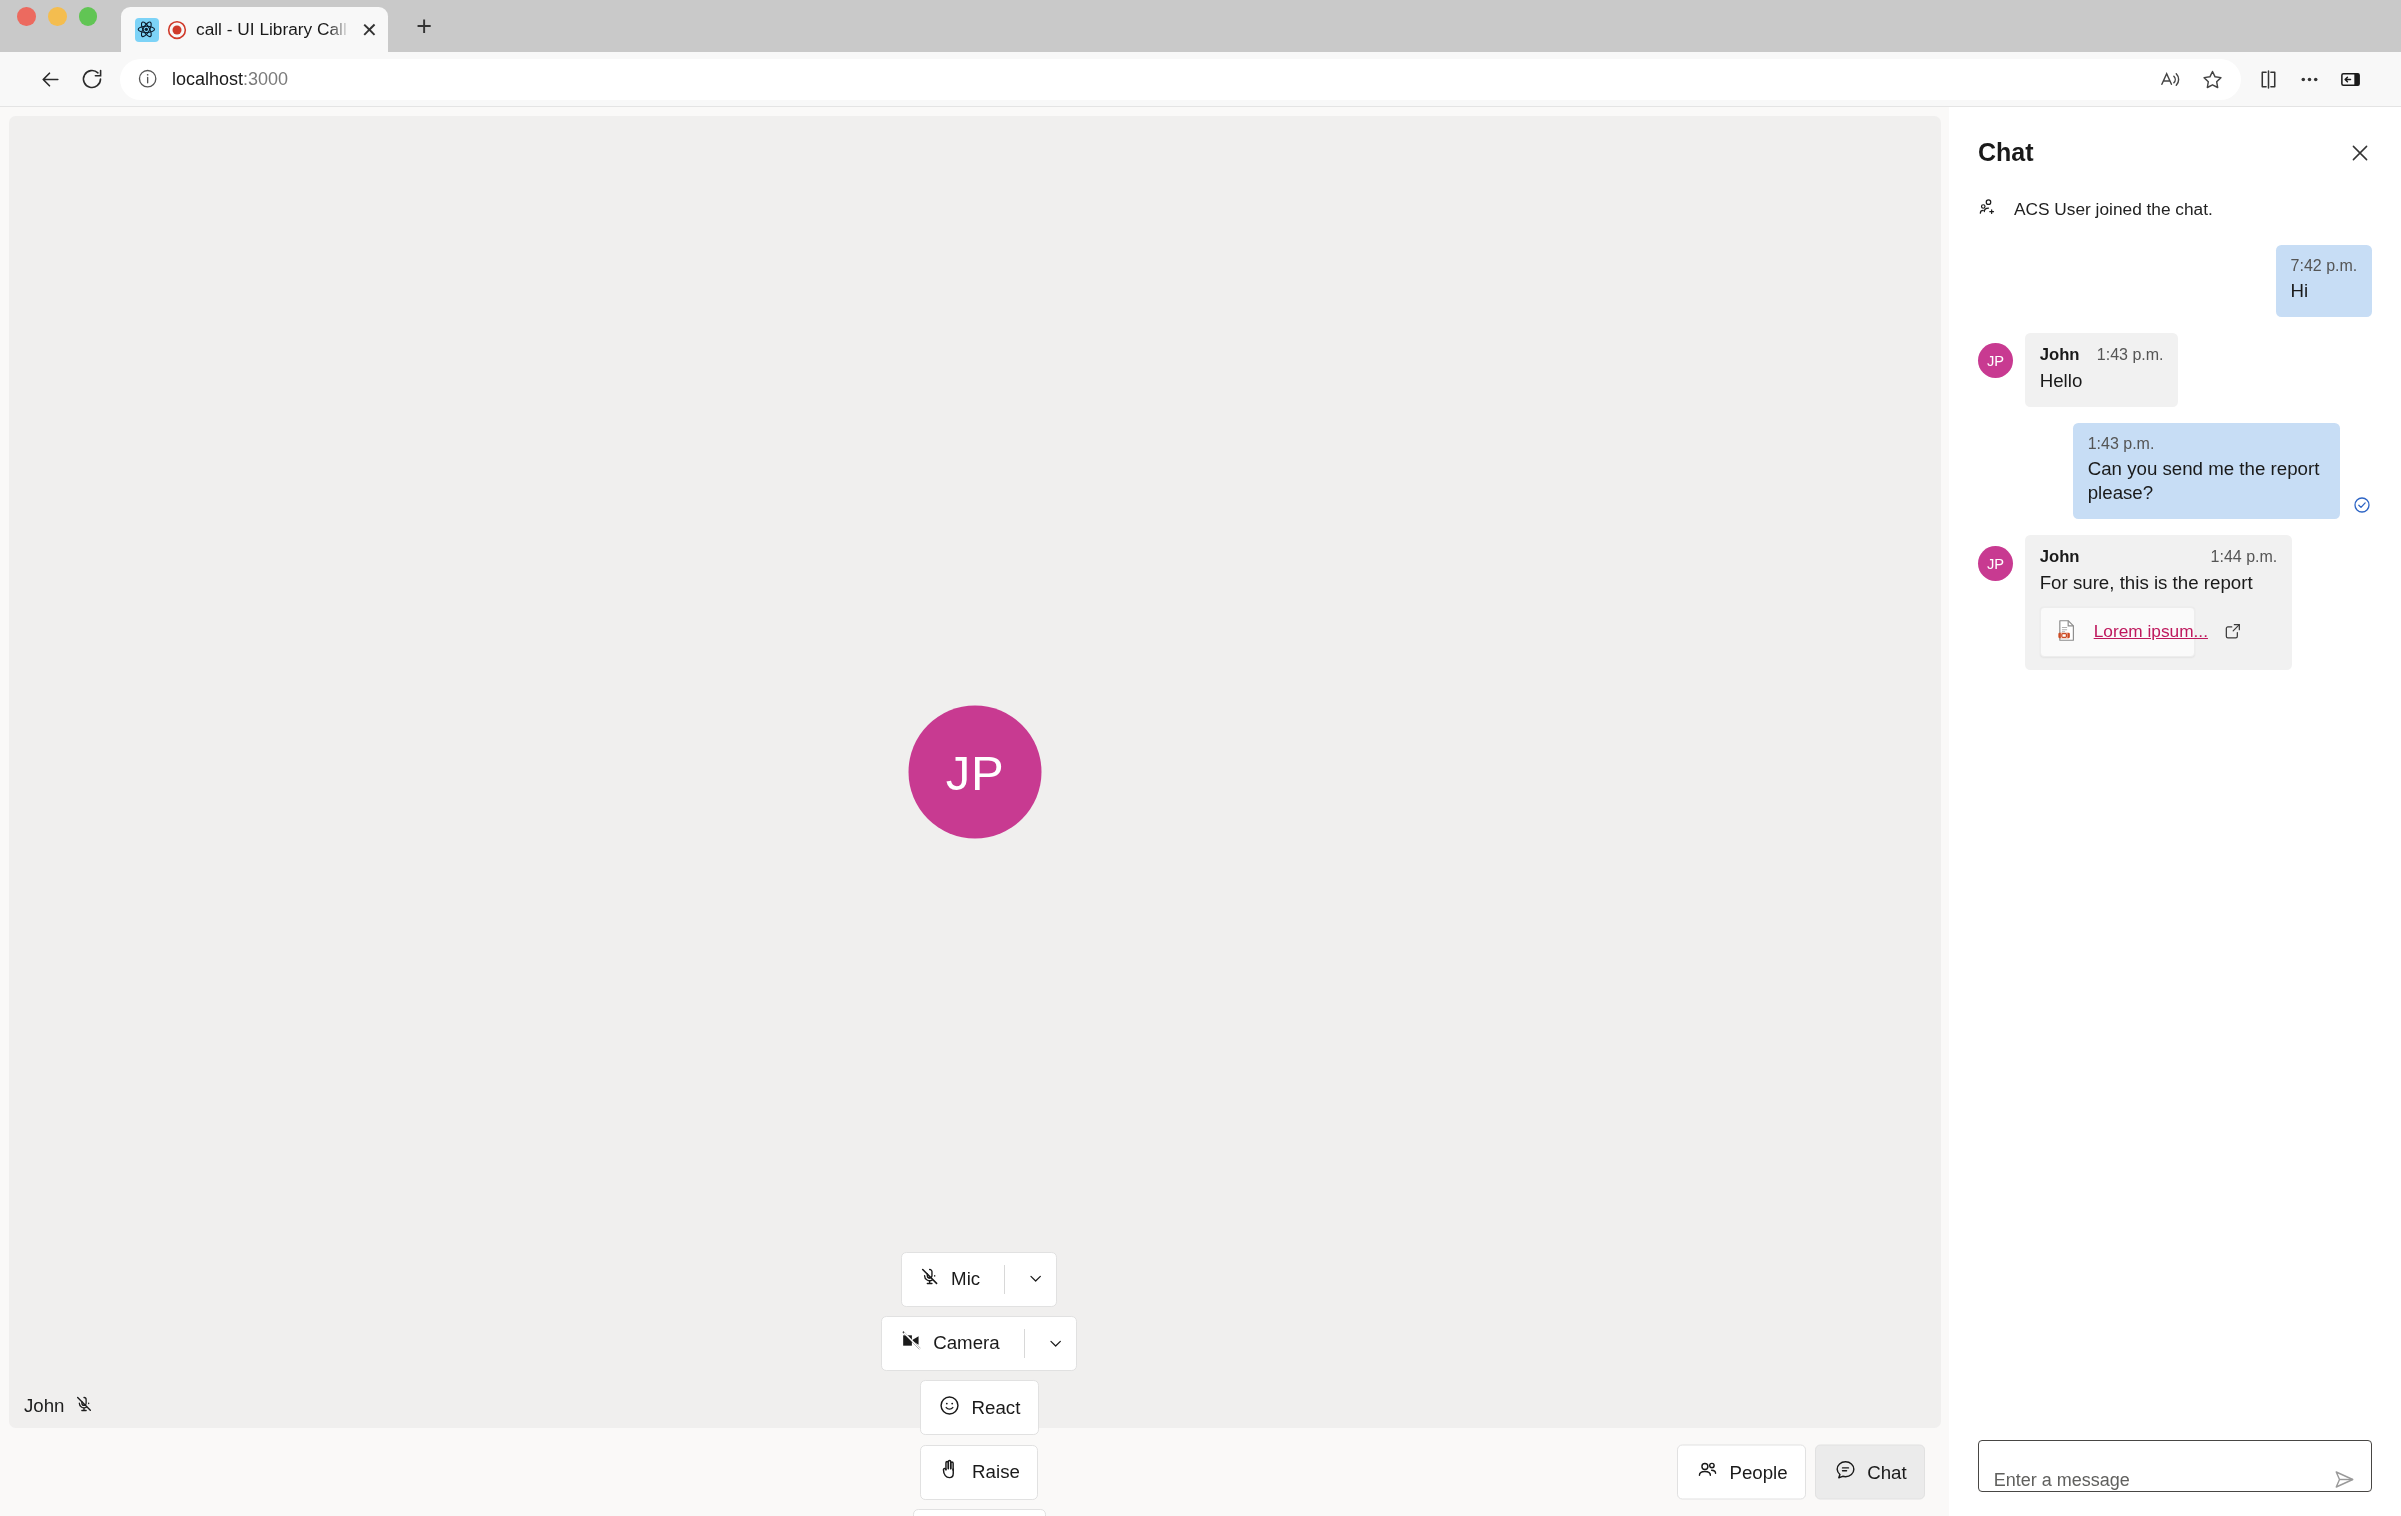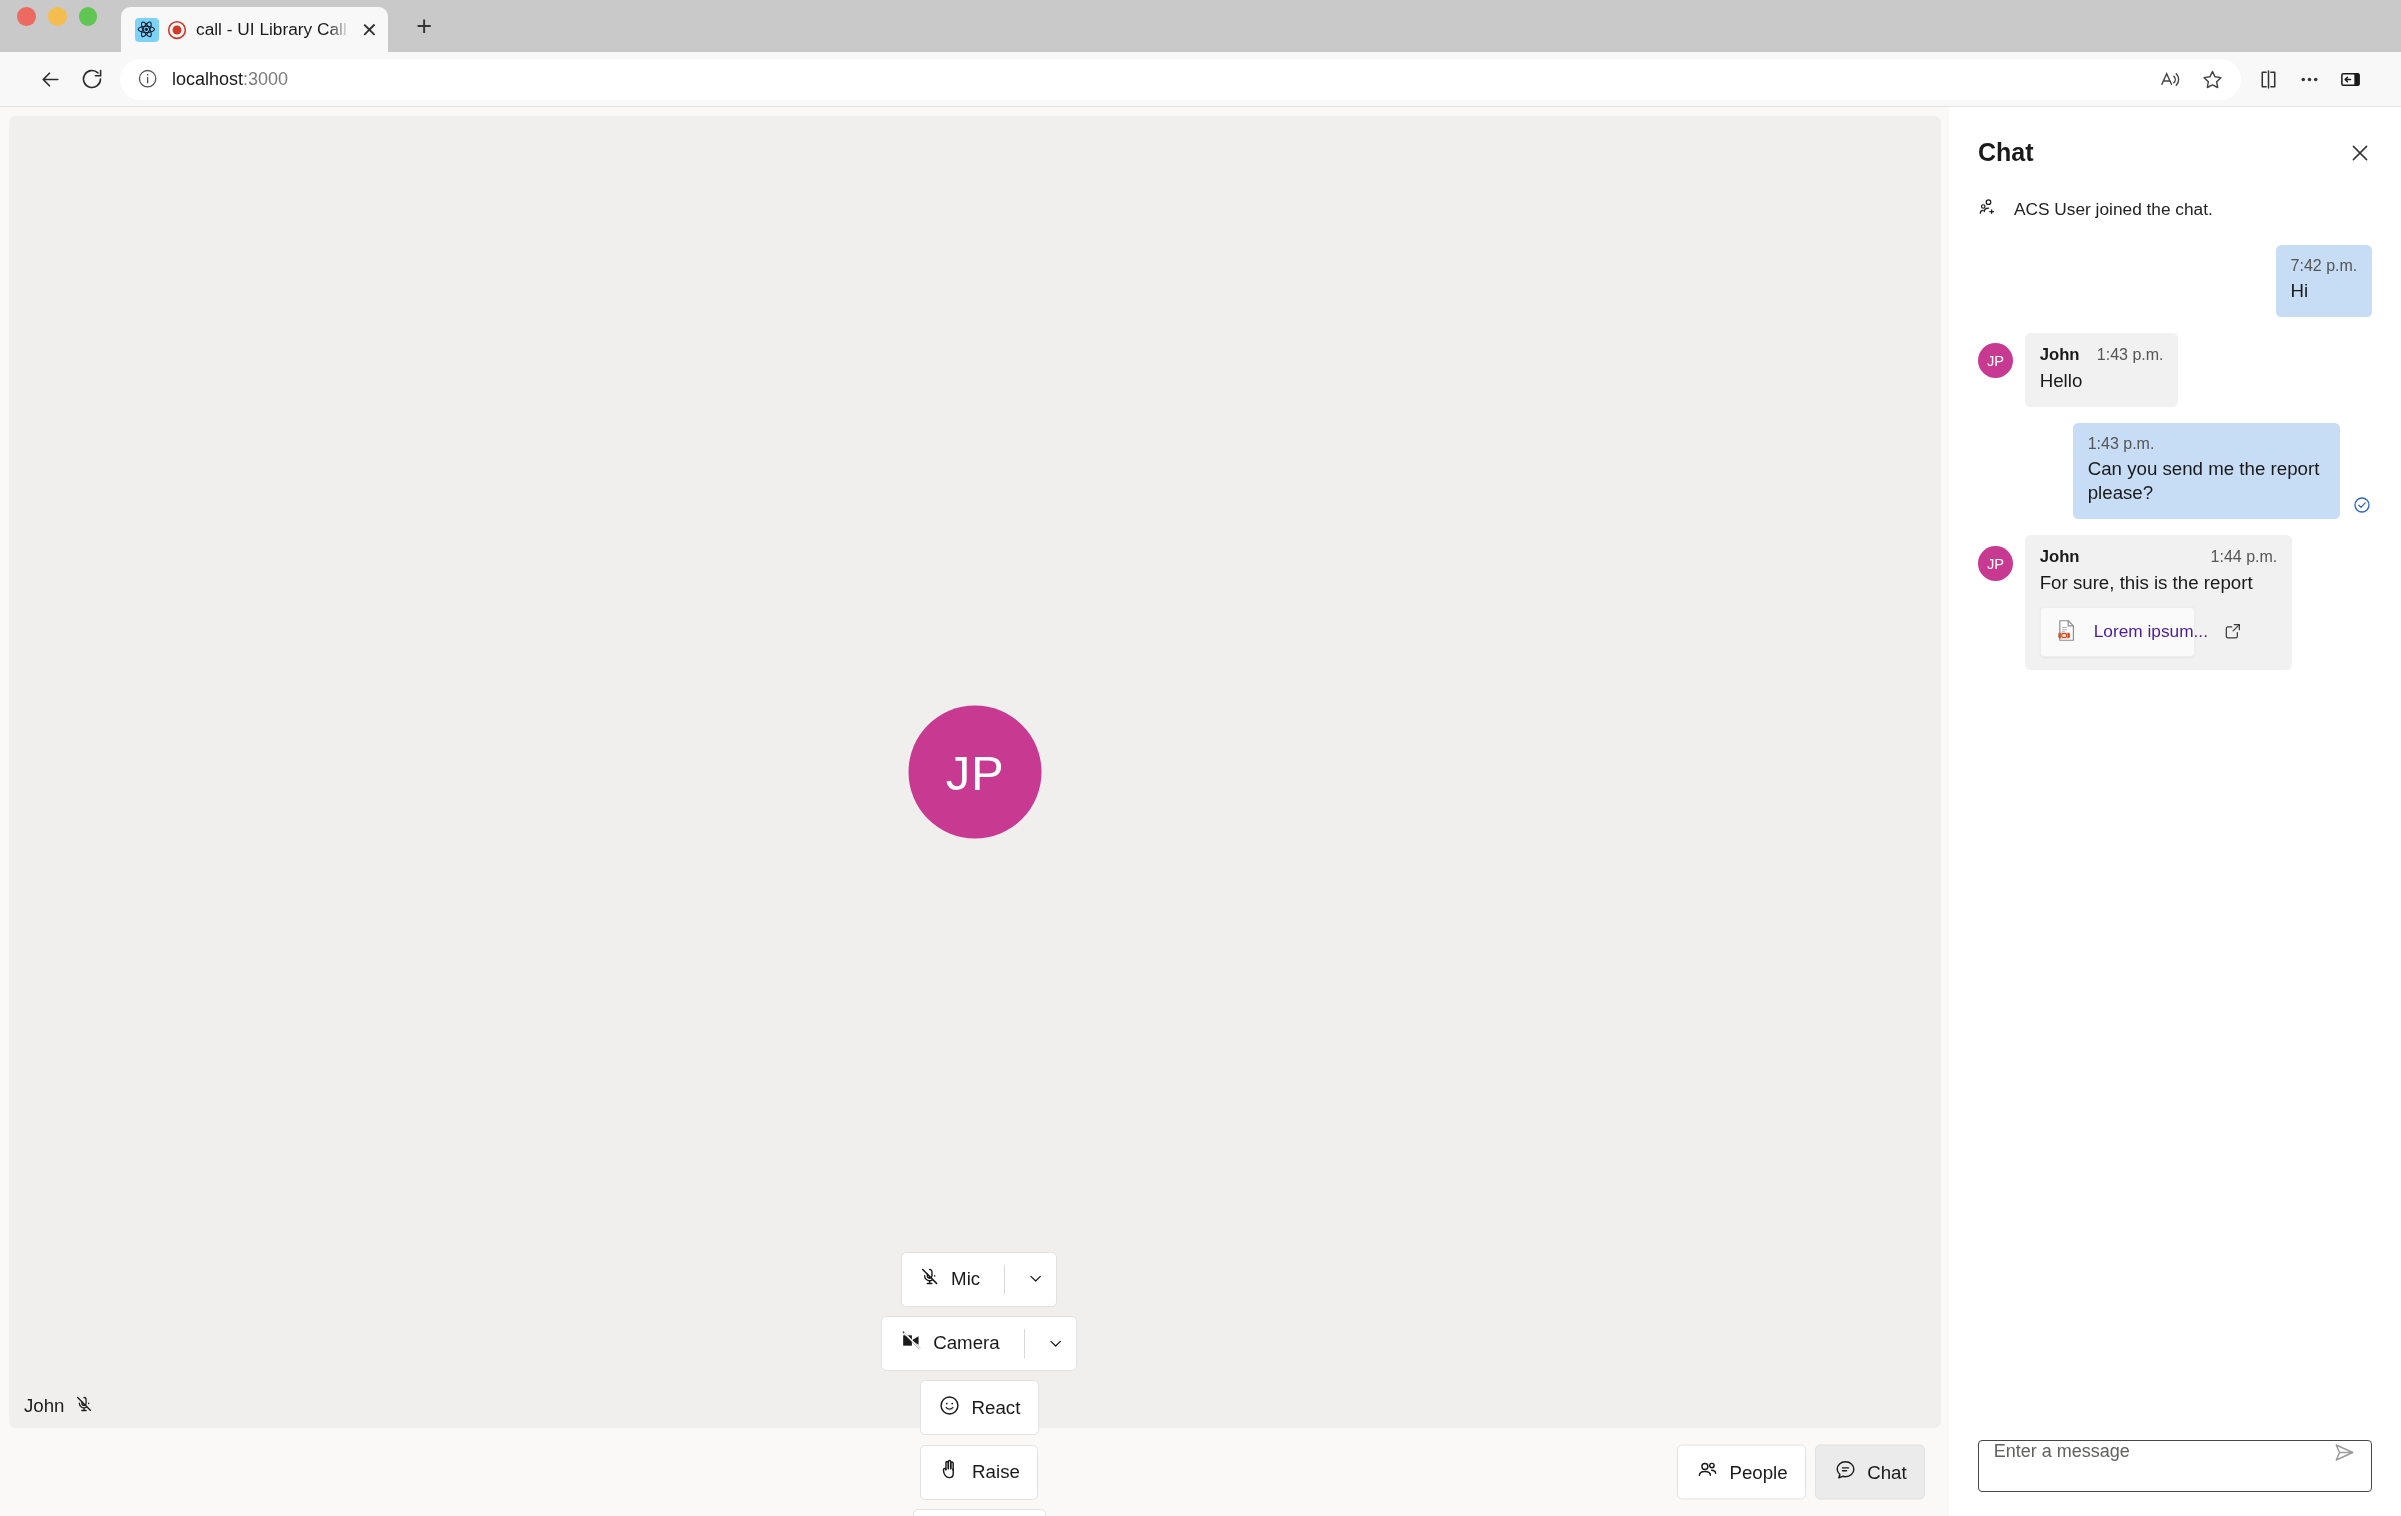"Lorem ipsum..." .att-name { color: #4c1d95 -> #be185d; text-decoration: none -> underline }
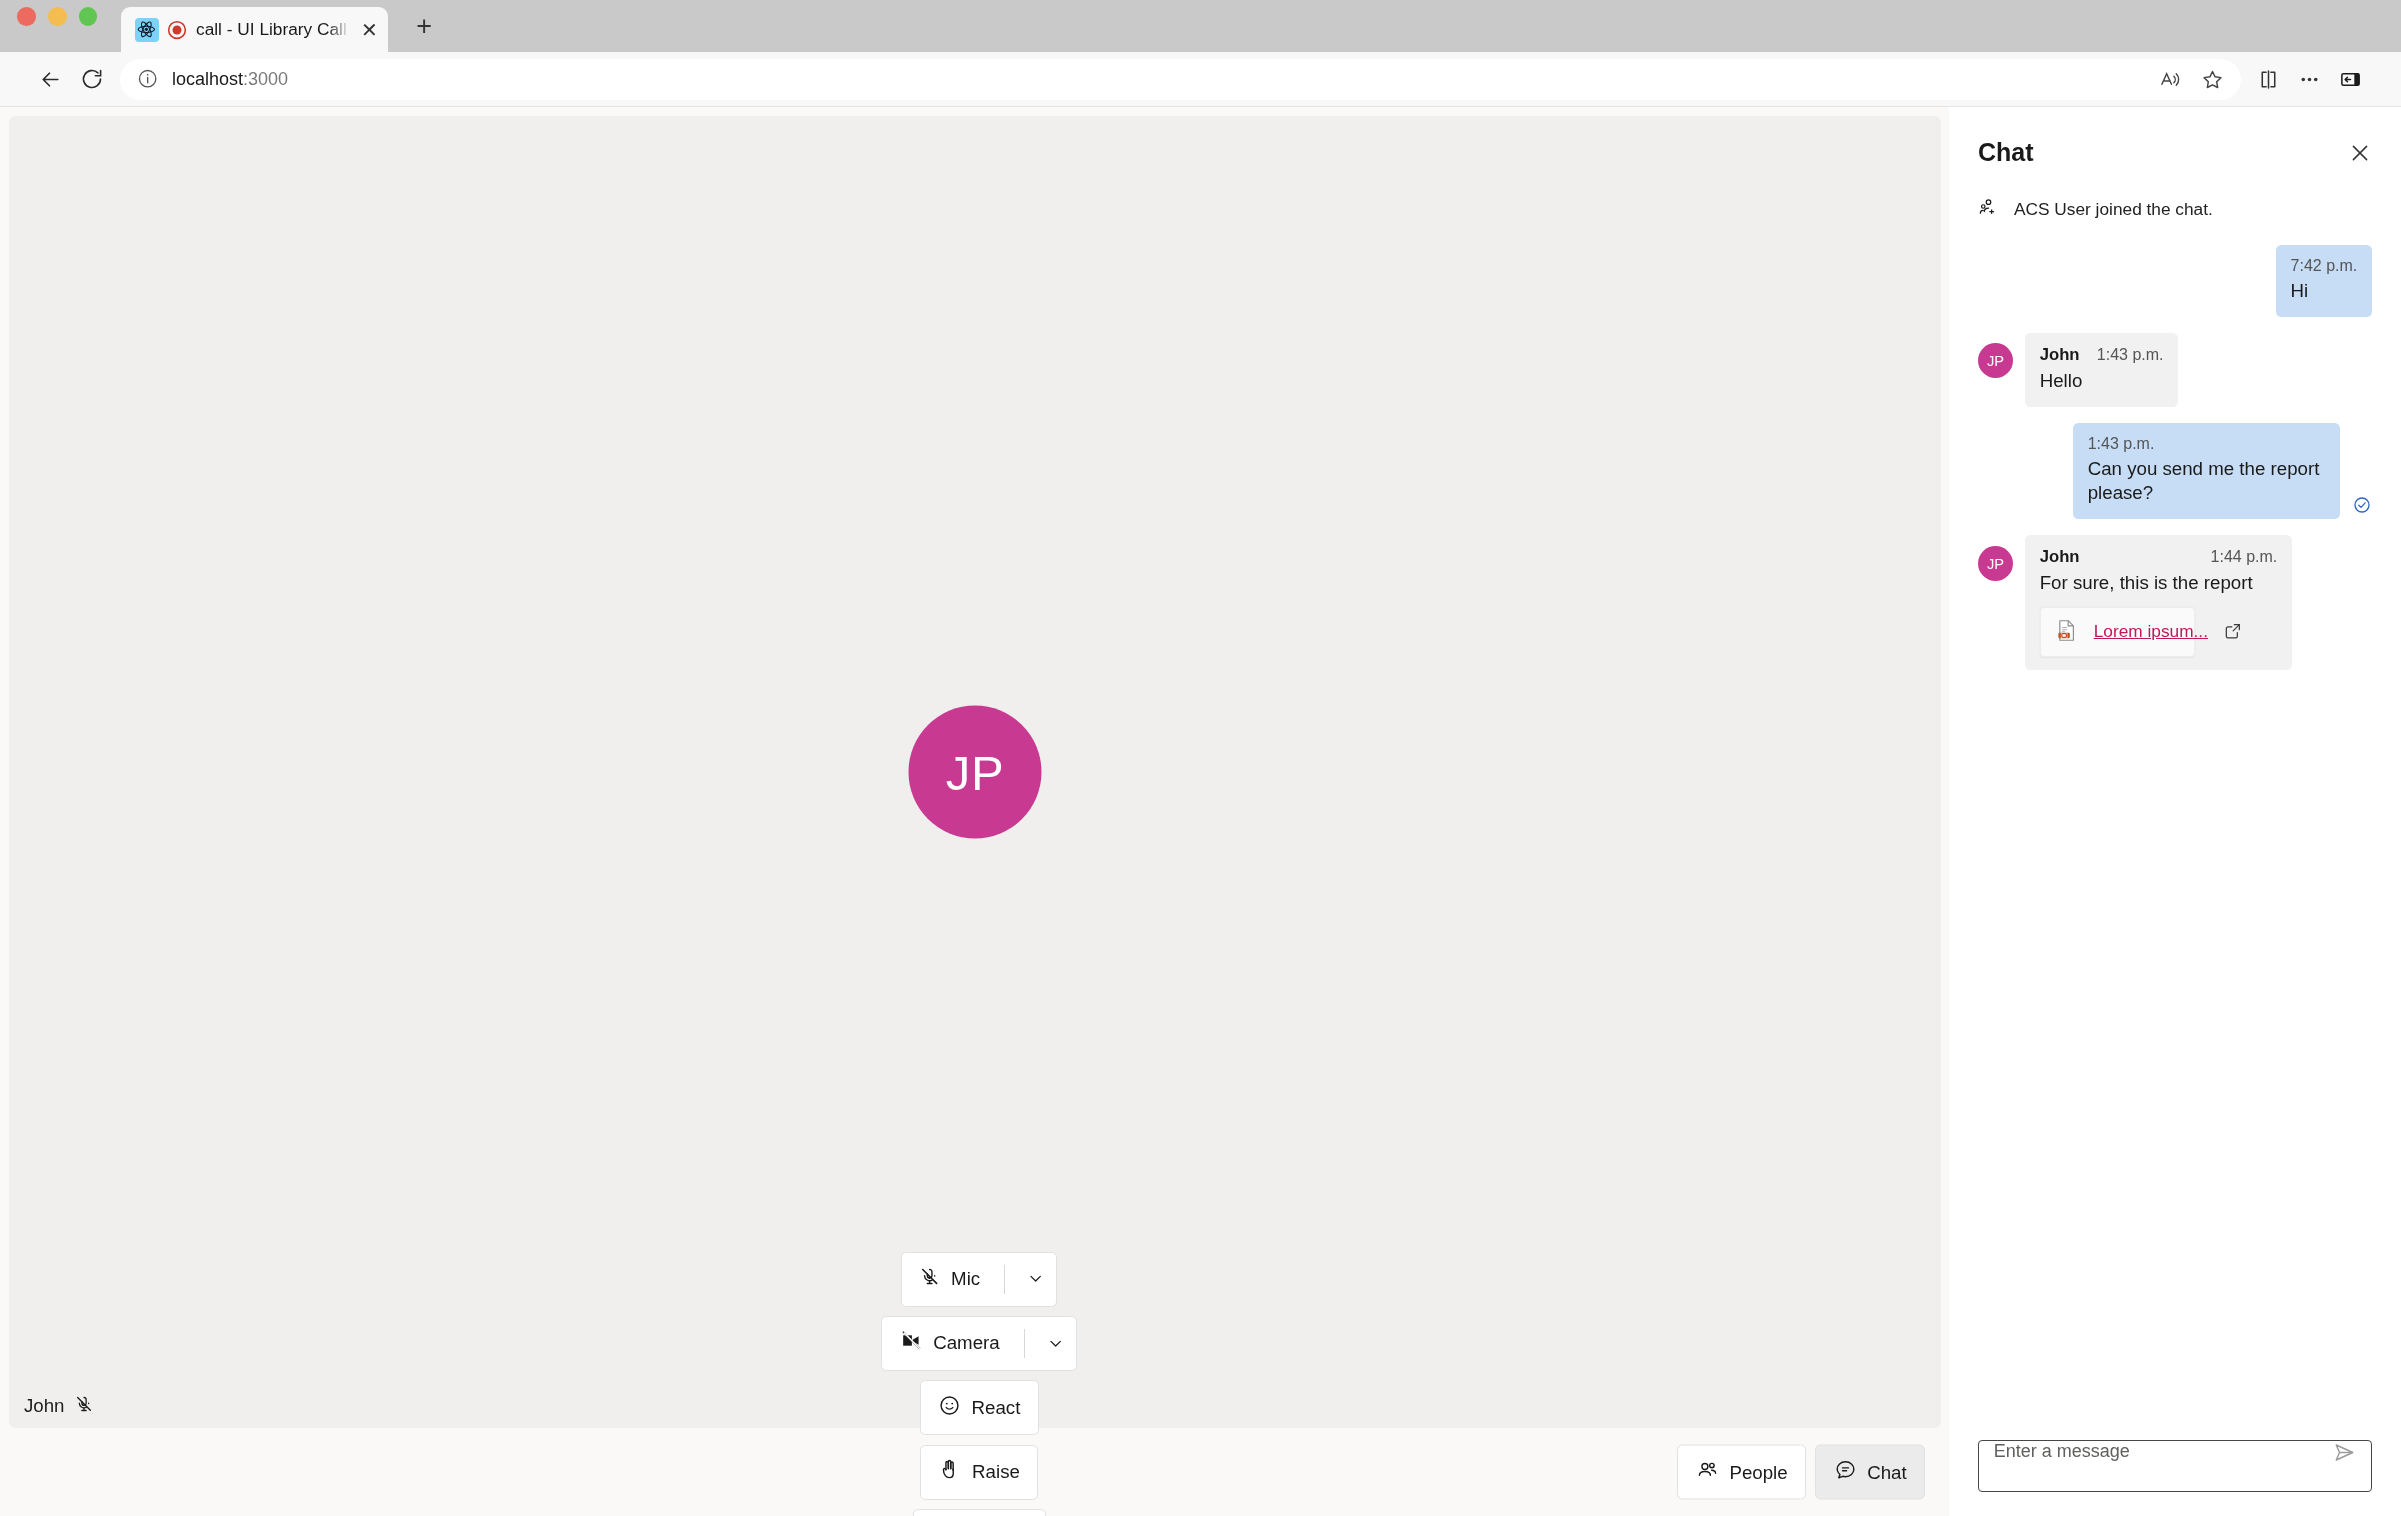"Enter a message" .msg-input { align-items: flex-start -> flex-end }
